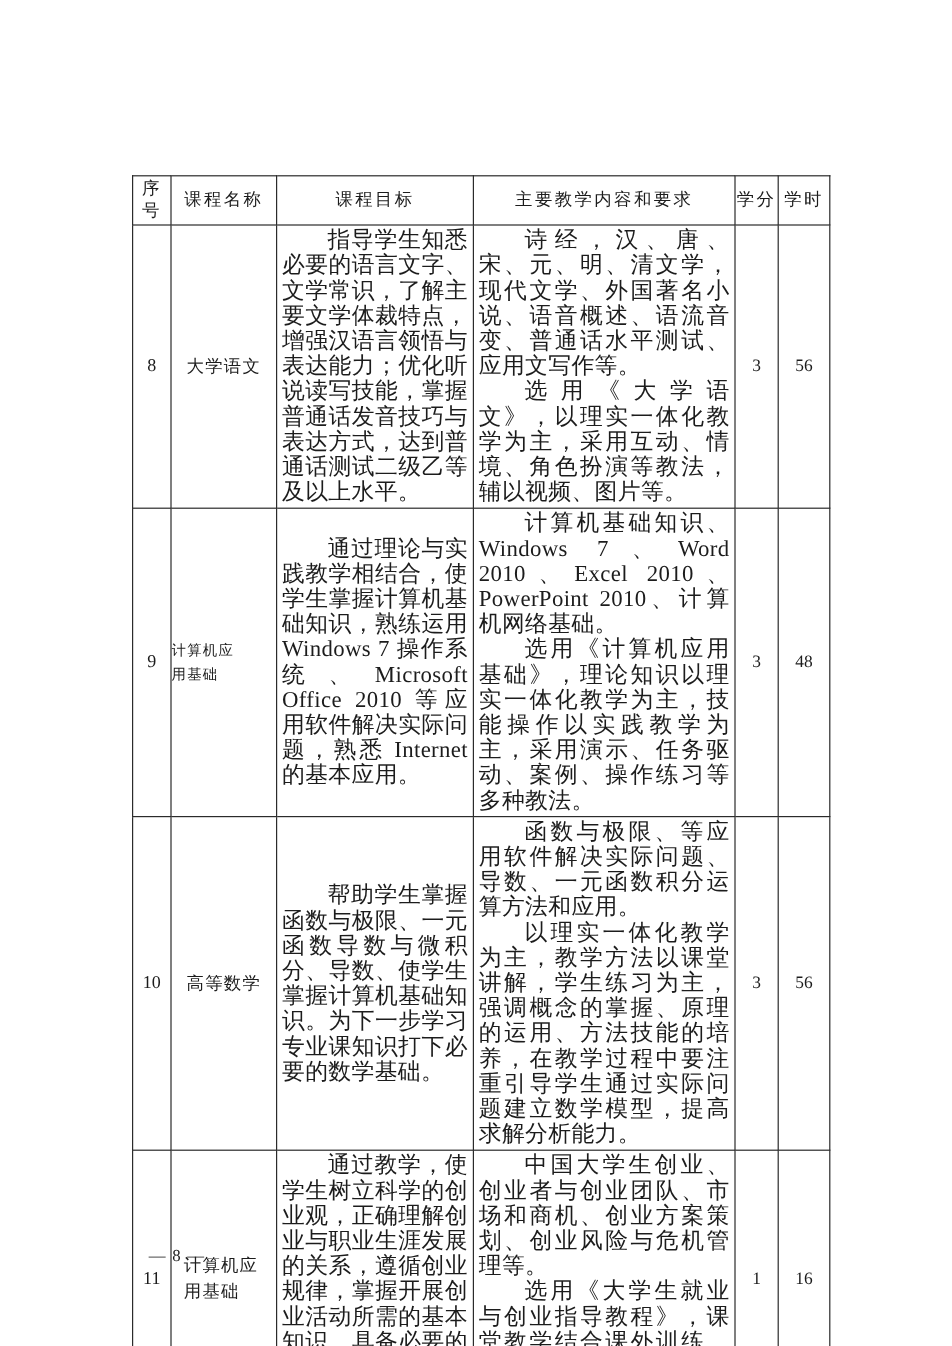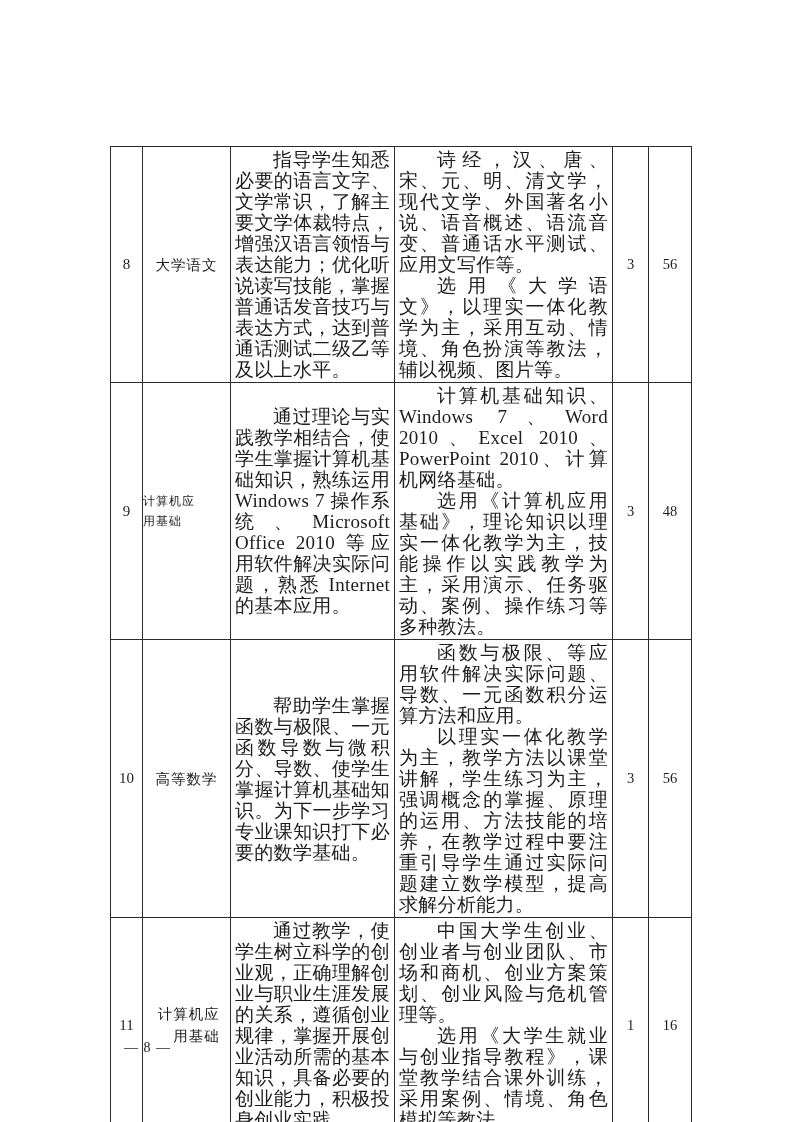"序号" tr.r-header { html: none -> <tr> <th>序号</th> <th>课程名称</th> <th>课程目标</th> <th>主要教学内容和要求</th> <th>学分</th> <th>学时</th> </tr> }
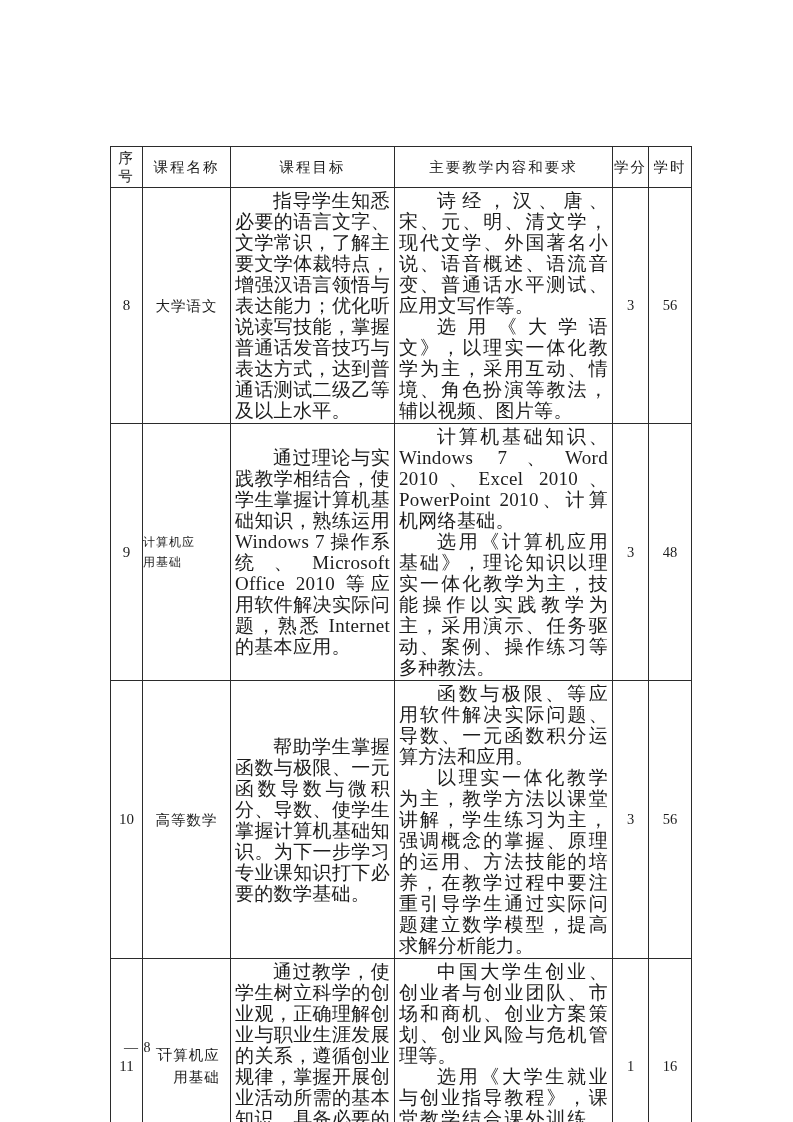"大学语文" .c-name .name-inner { text-align: right -> left }
